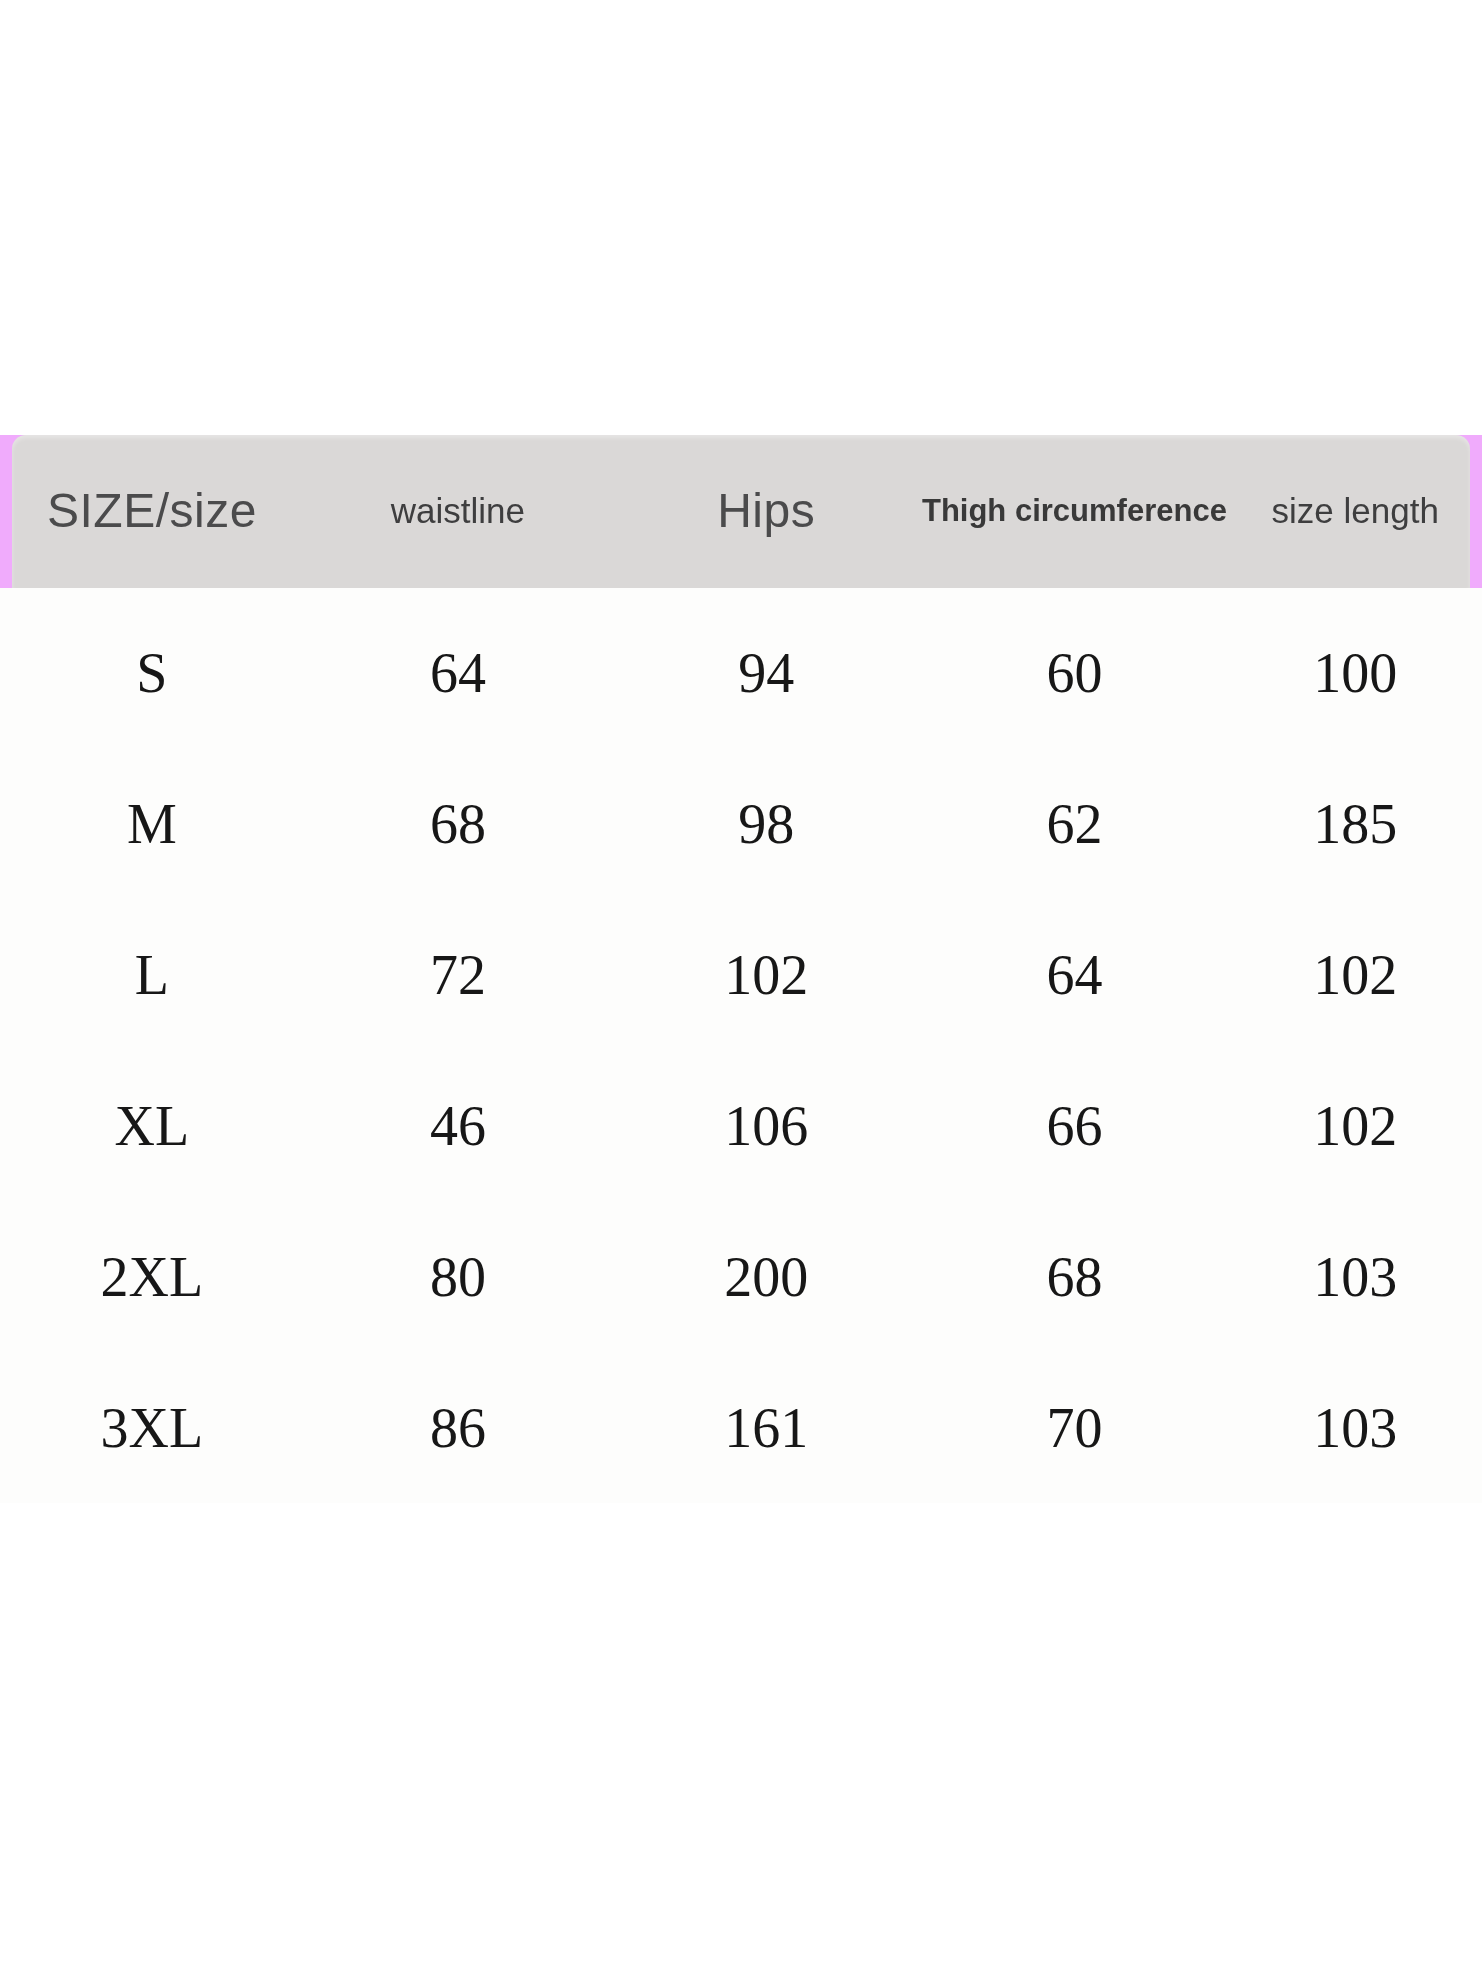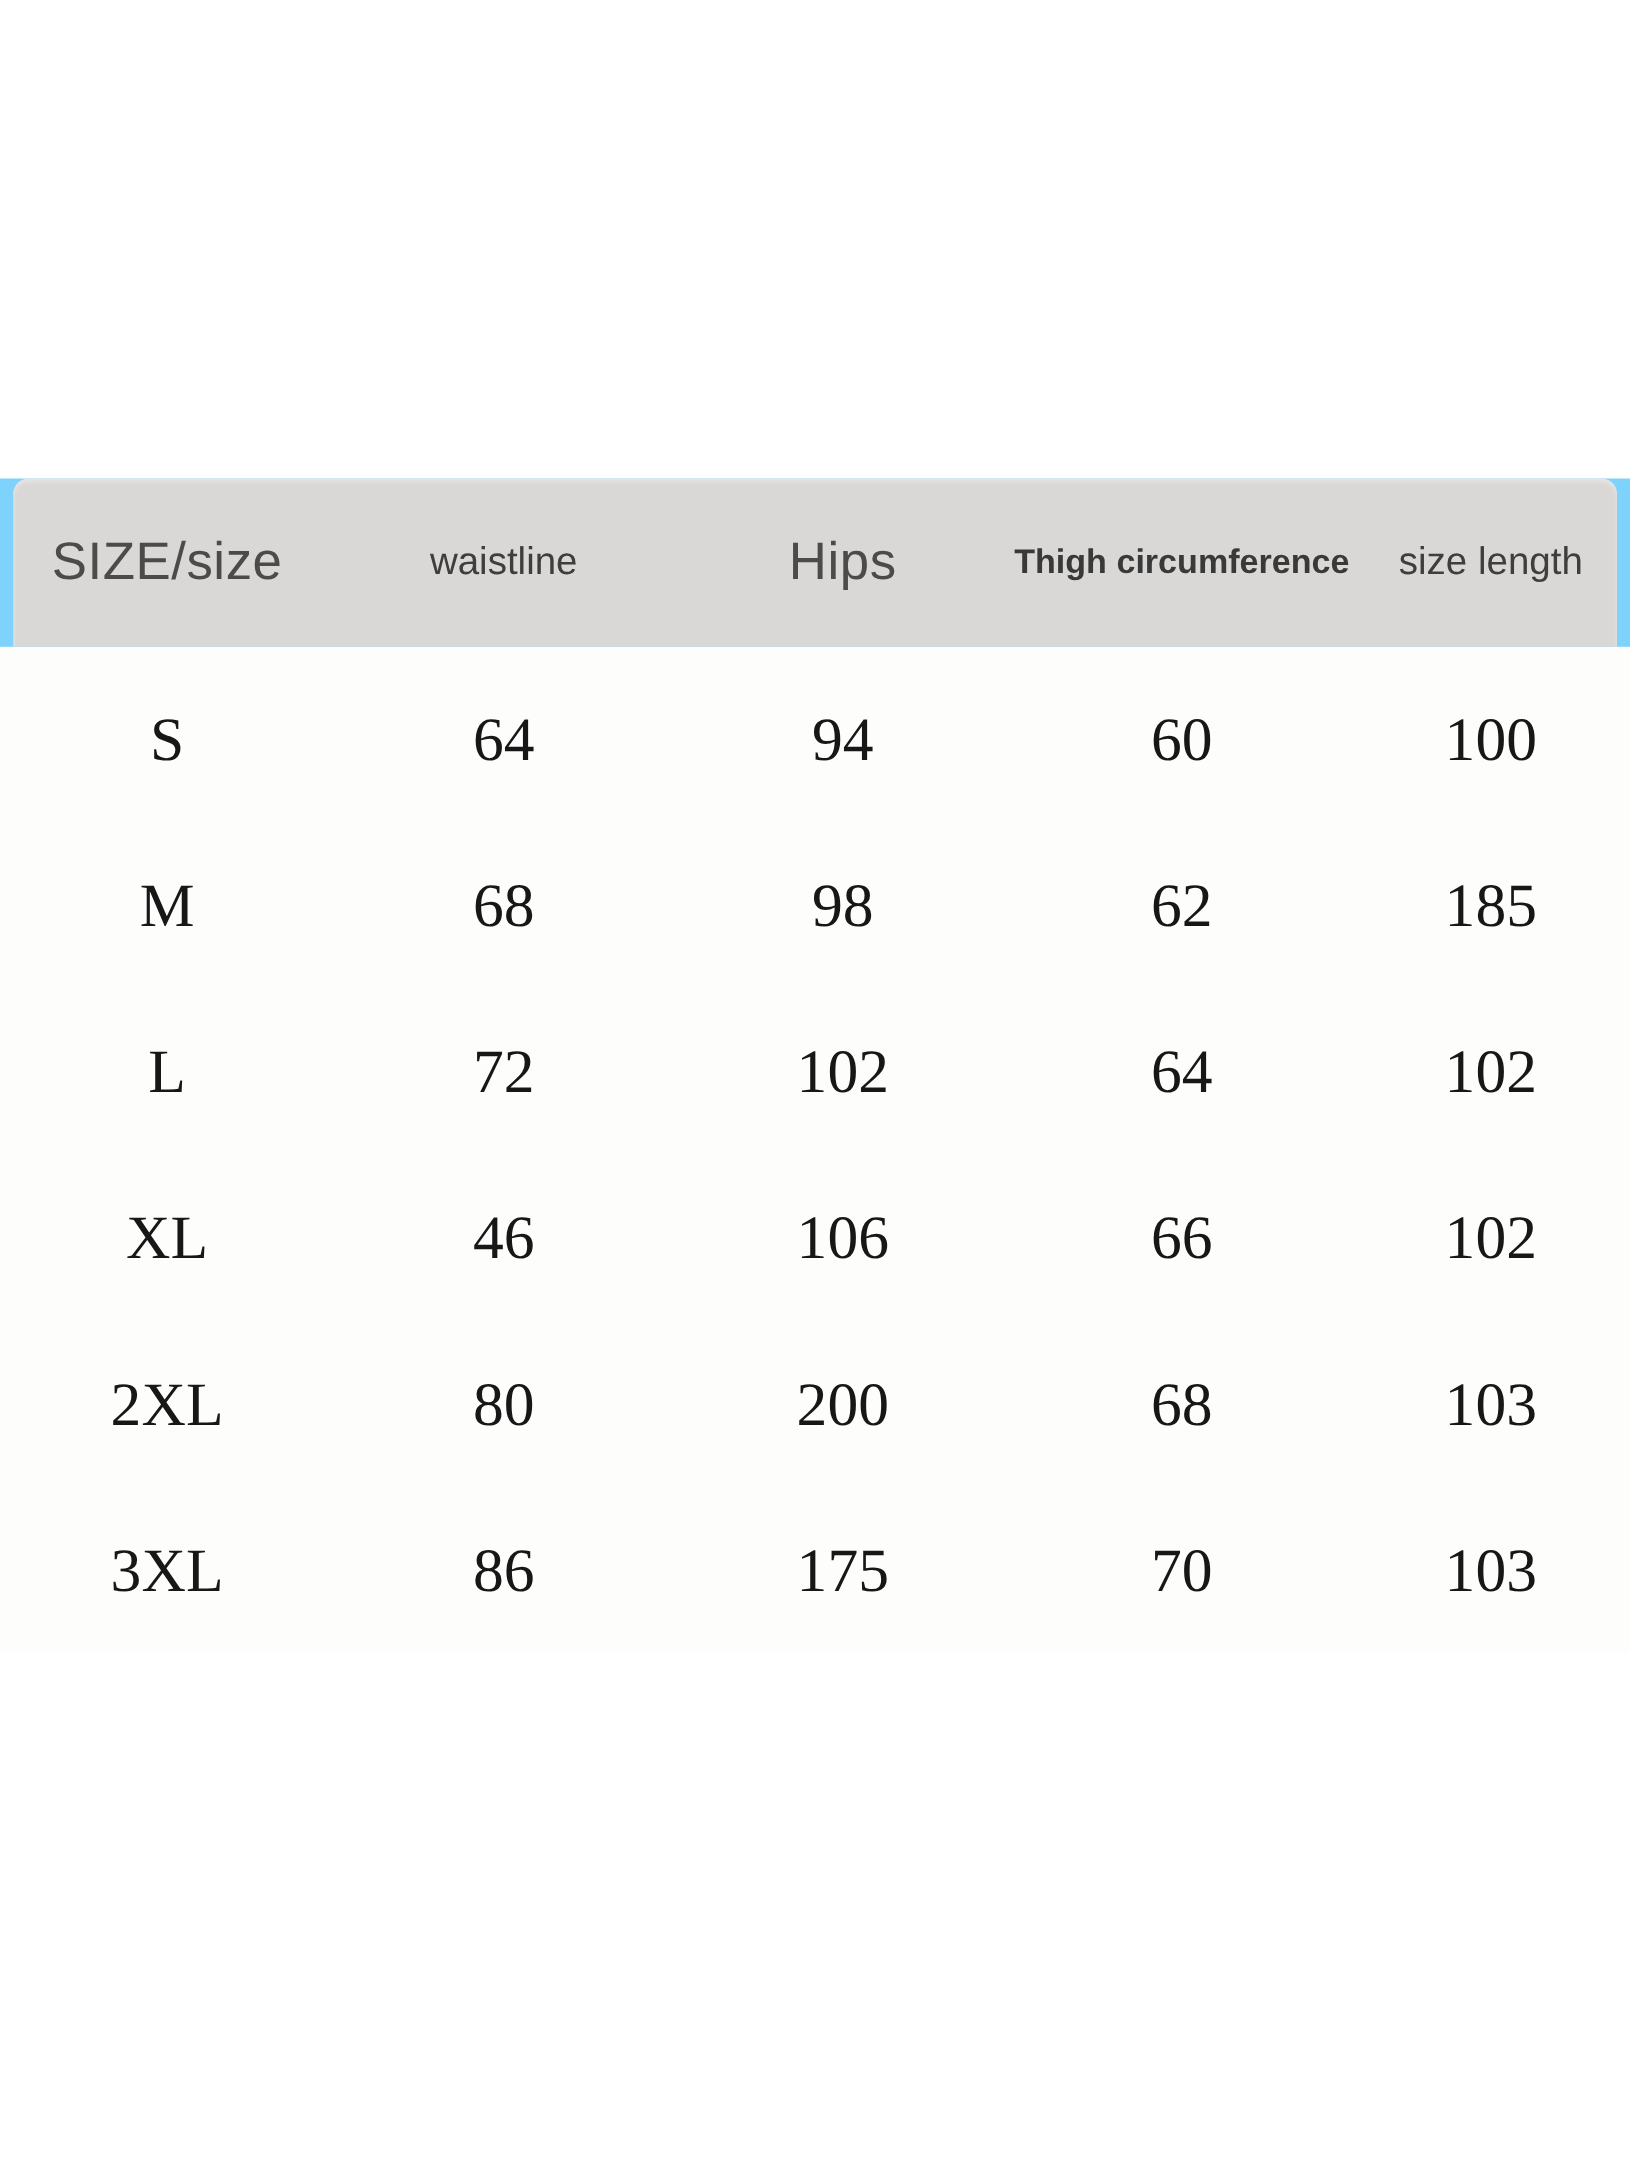"SIZE/size" .chart-header { background: #7dd3fc -> #f0abfc }
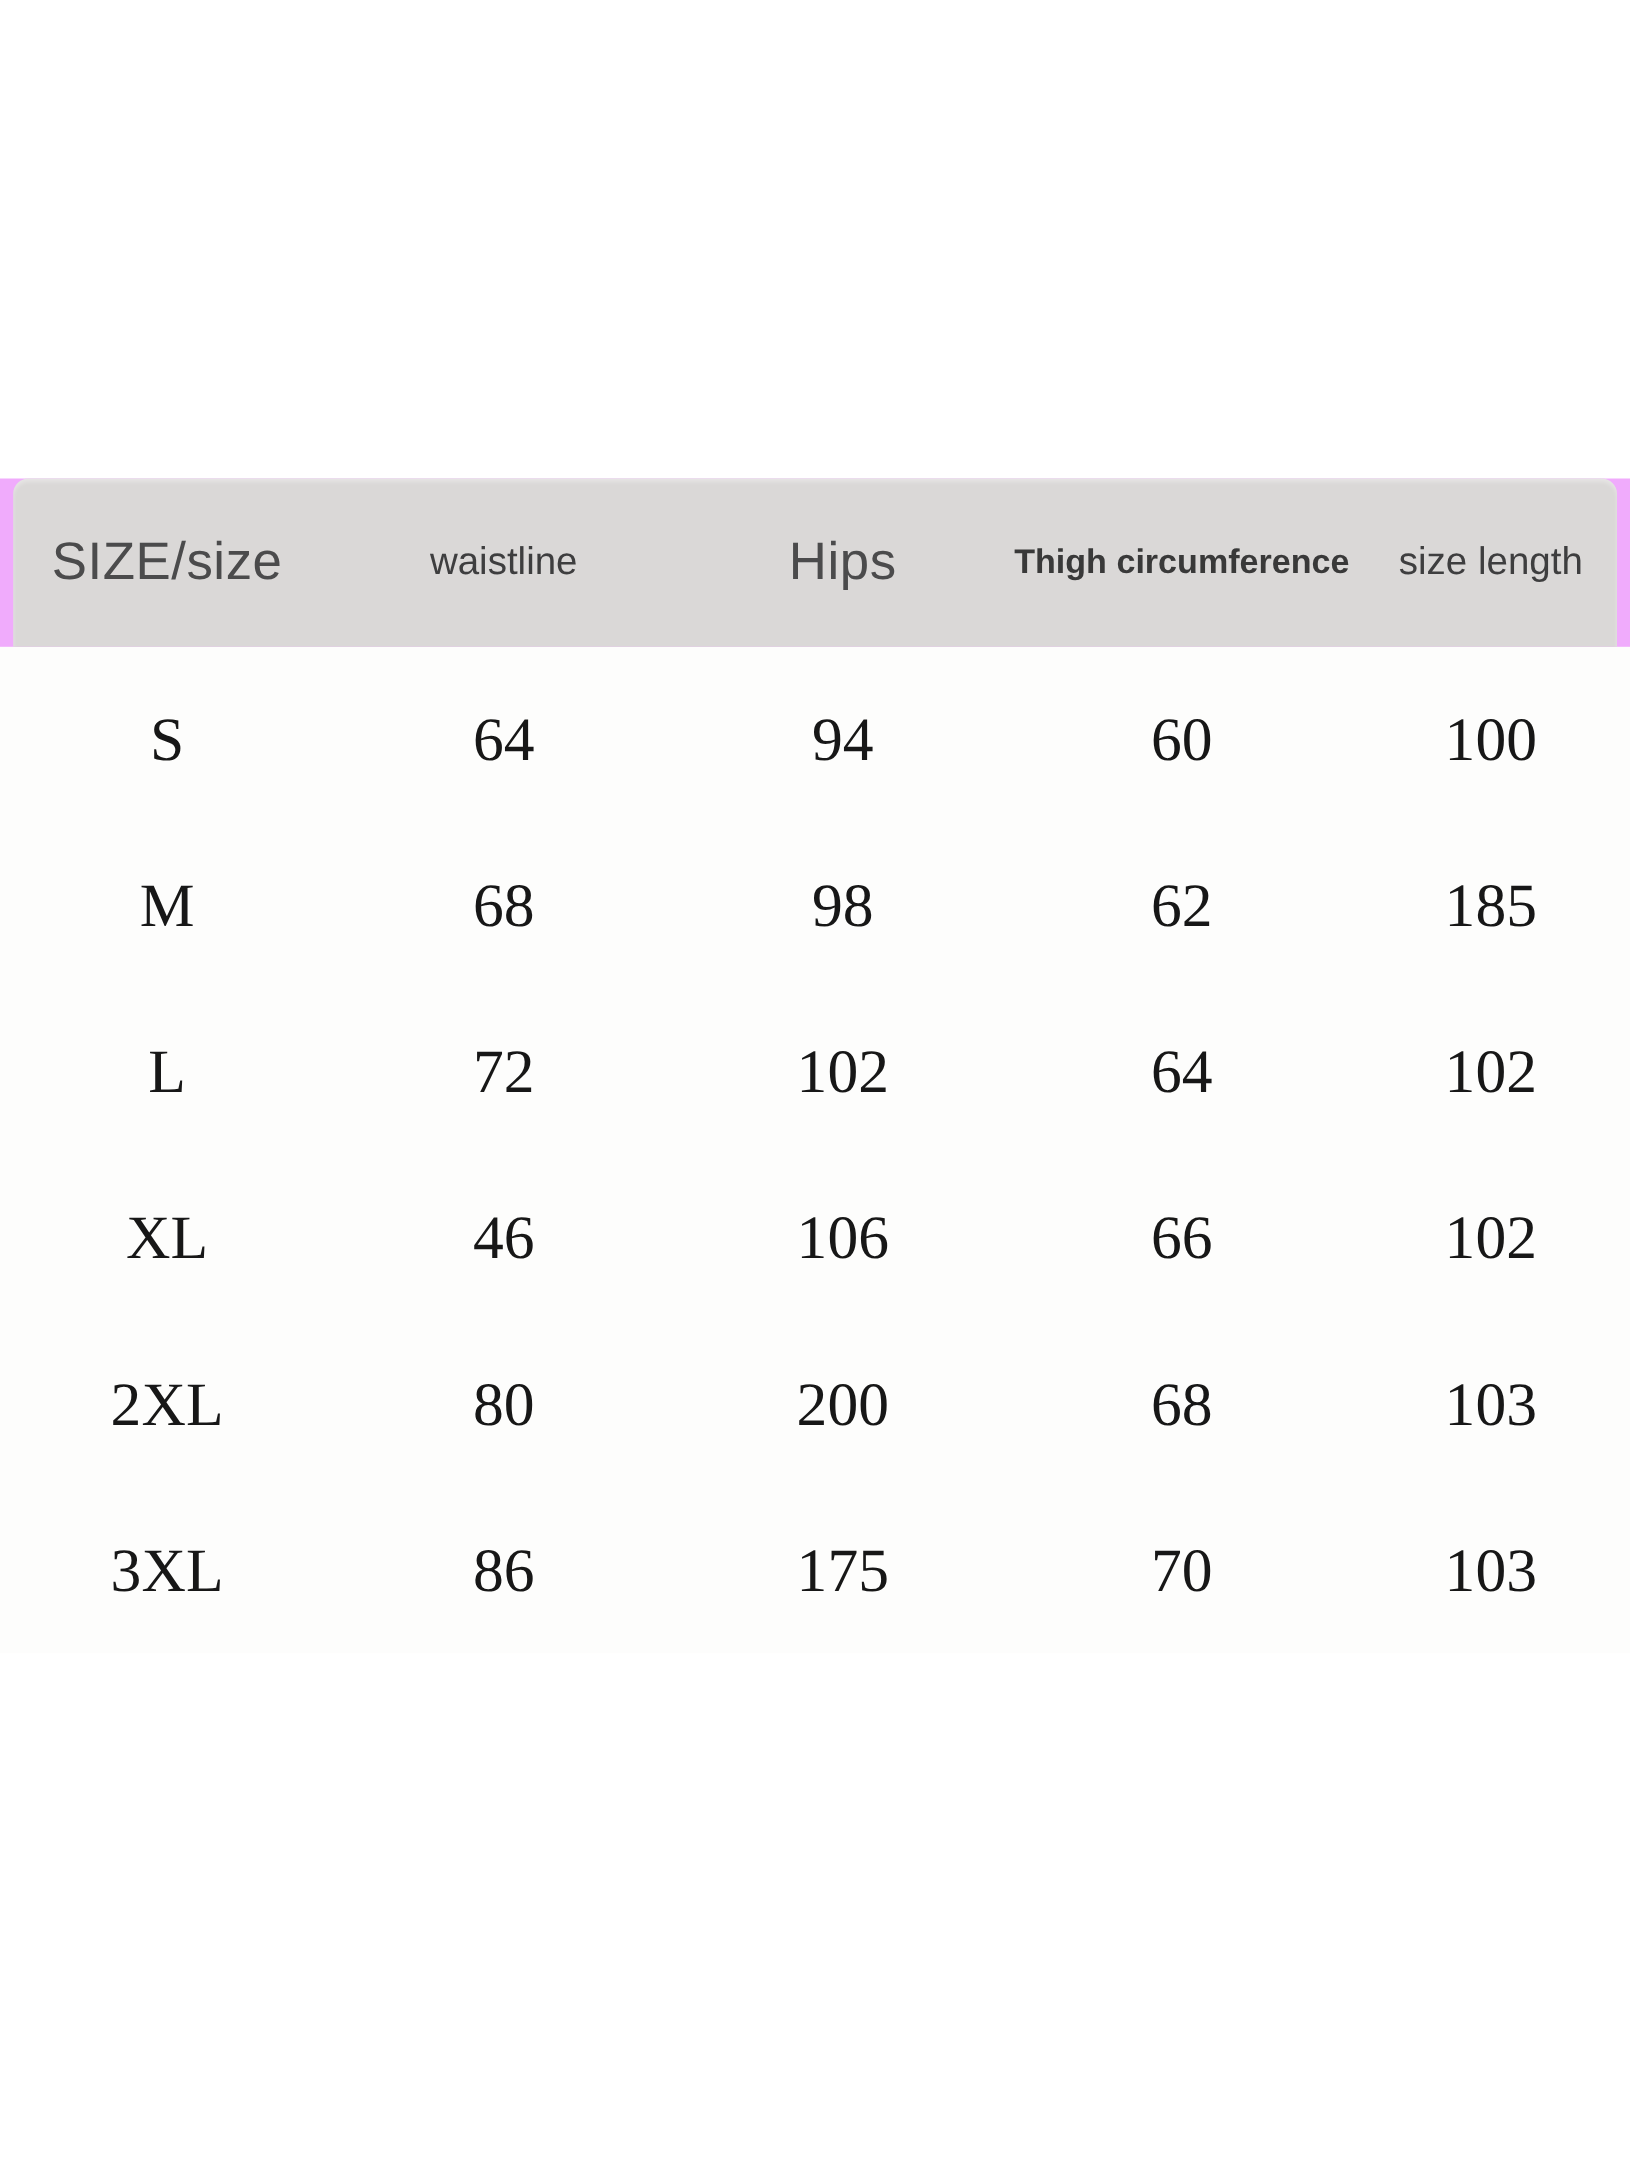"175" div.dcell { text: 175 -> 161 }
